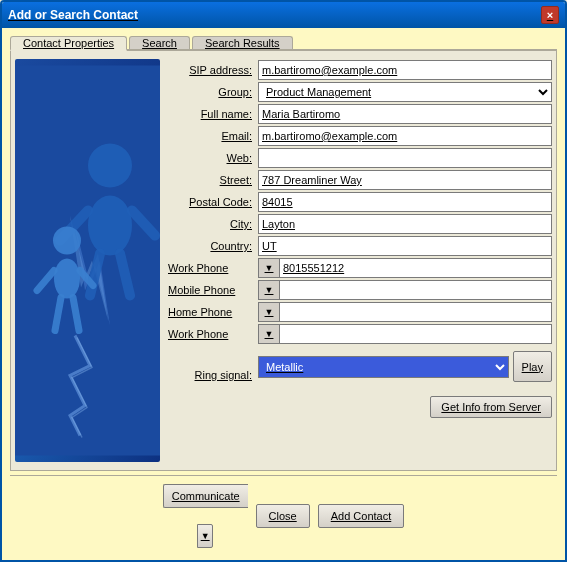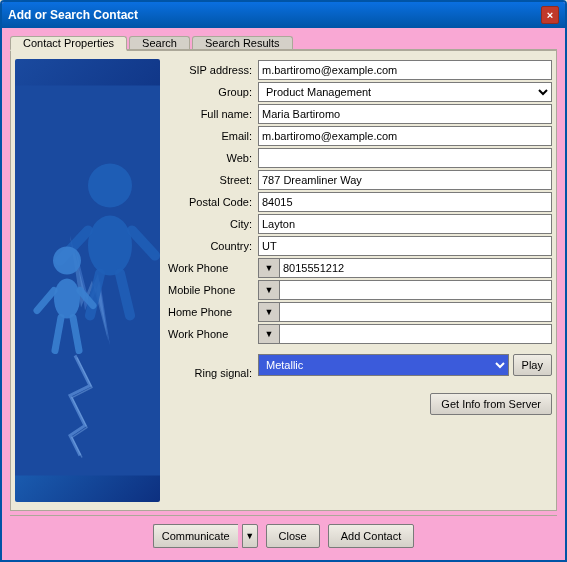"Add or Search Contact" .window { background: #f9a8d4 -> #fef9c3; text-decoration: none -> underline }
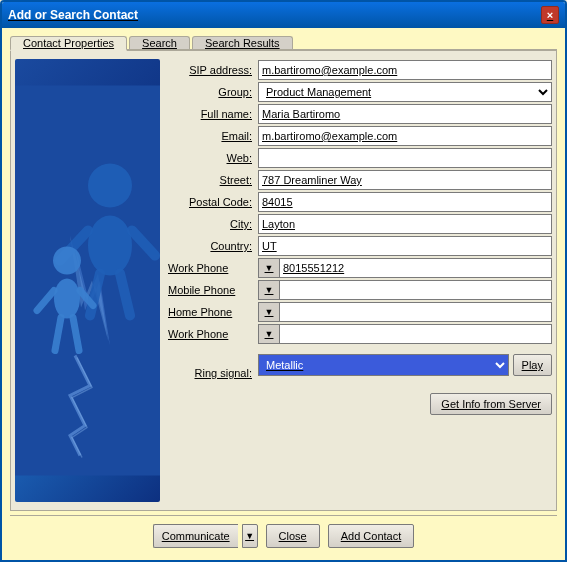"Play" .ring-play-btn { height: 22px -> 31px }
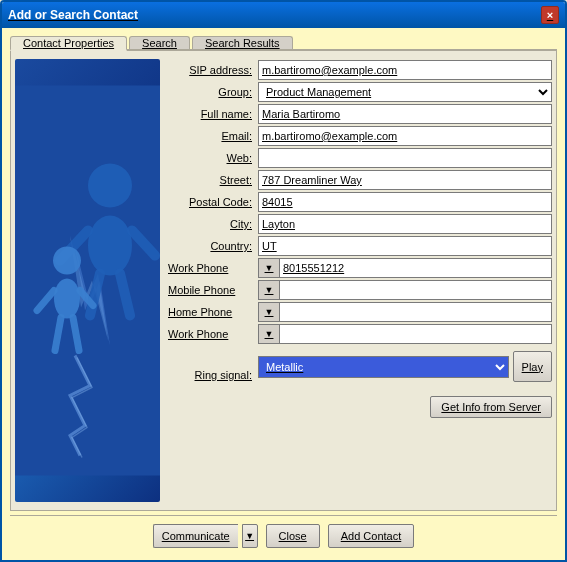"Communicate" .communicate-btn { flex-direction: none -> column; gap: 4px -> 16px }
